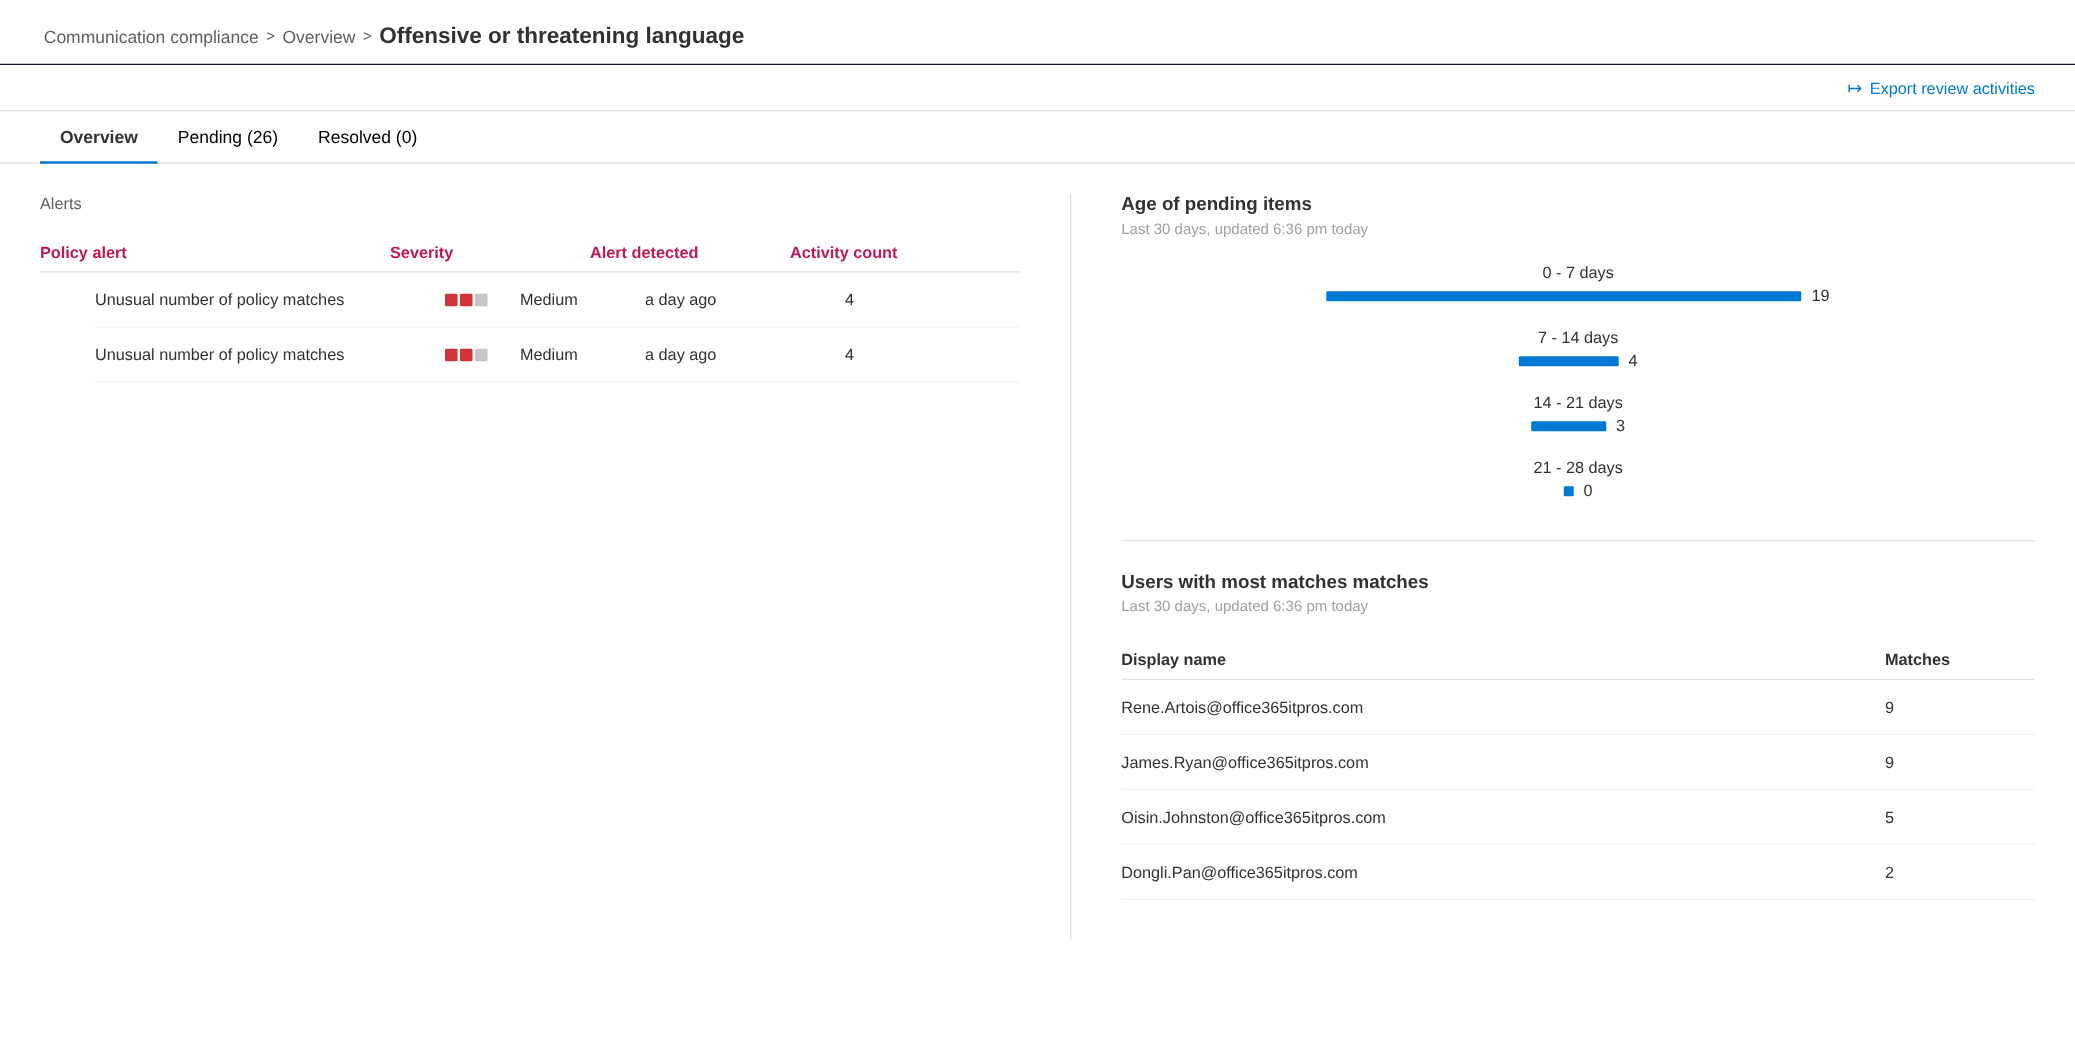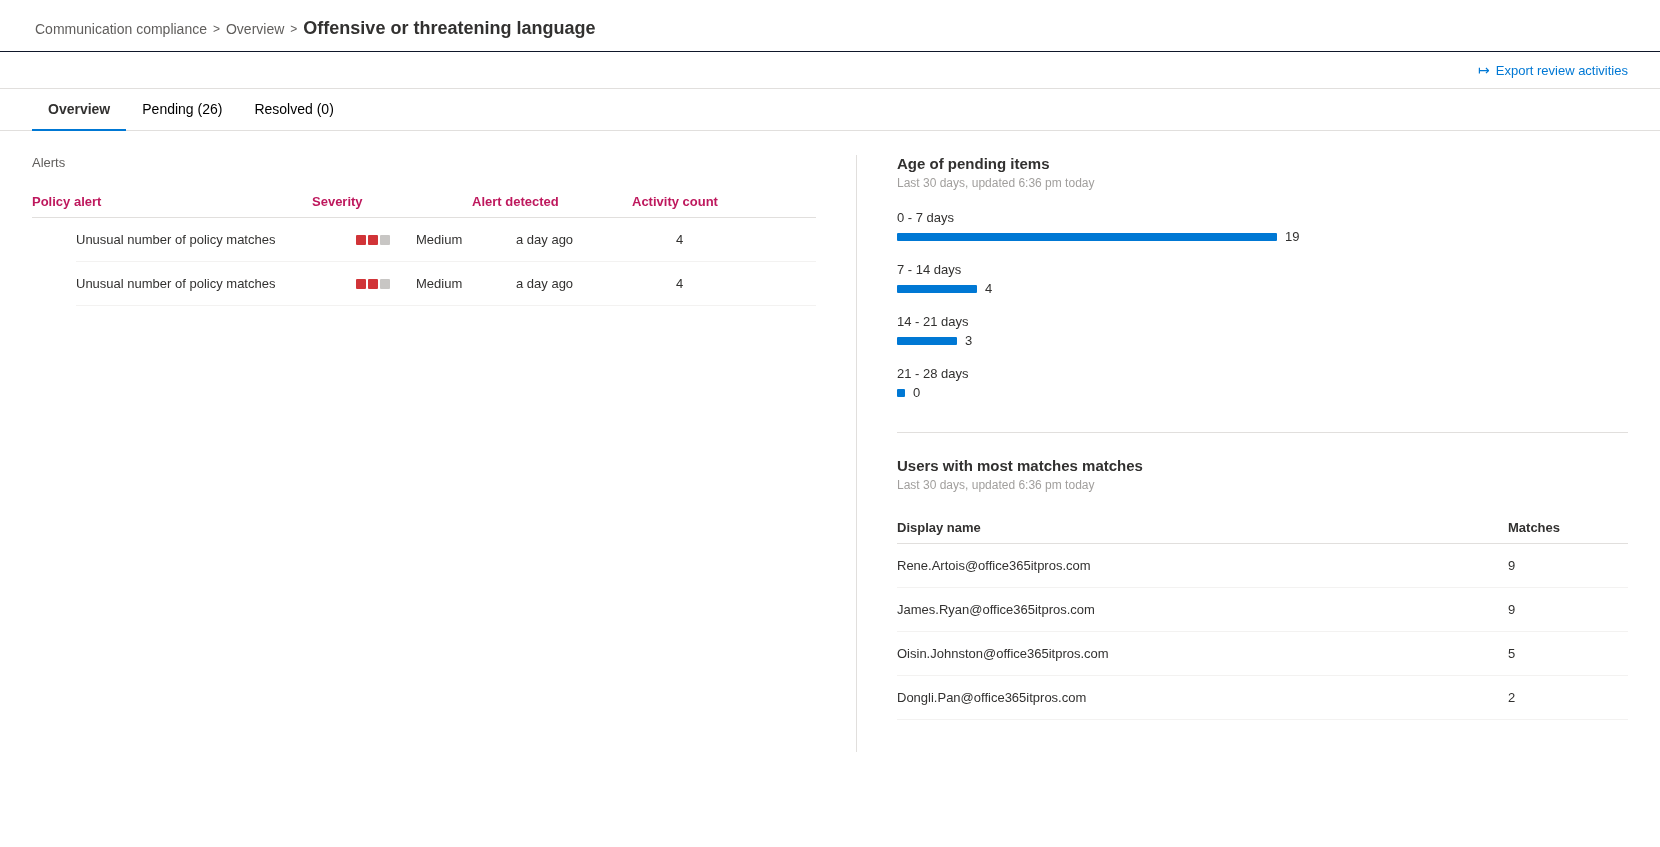"0 - 7 days" .bar-row { align-items: none -> center }
